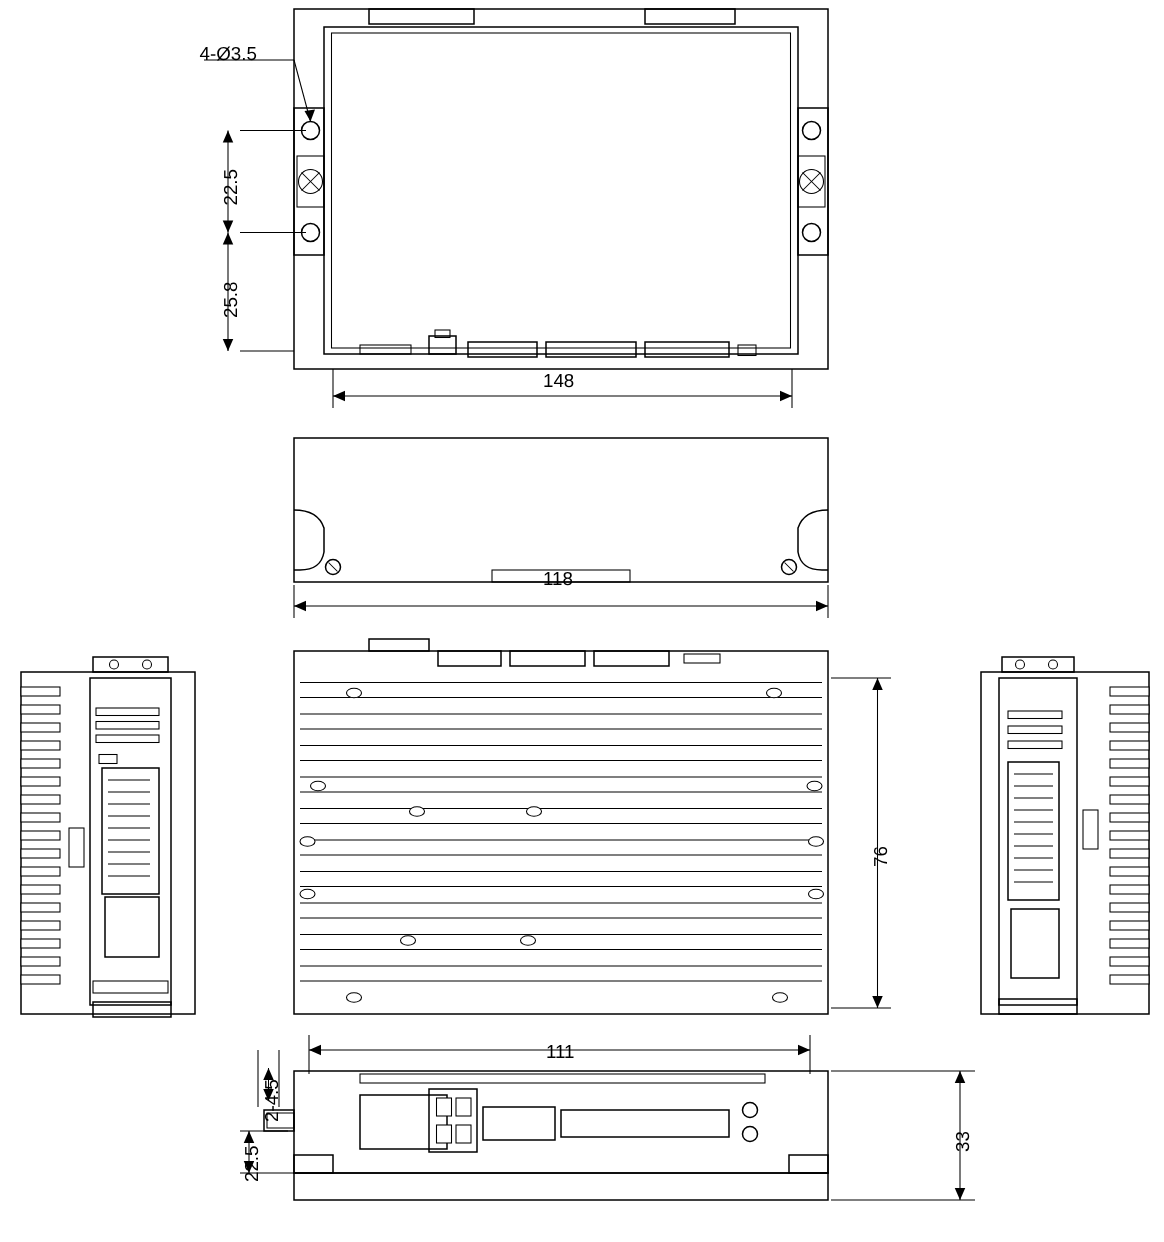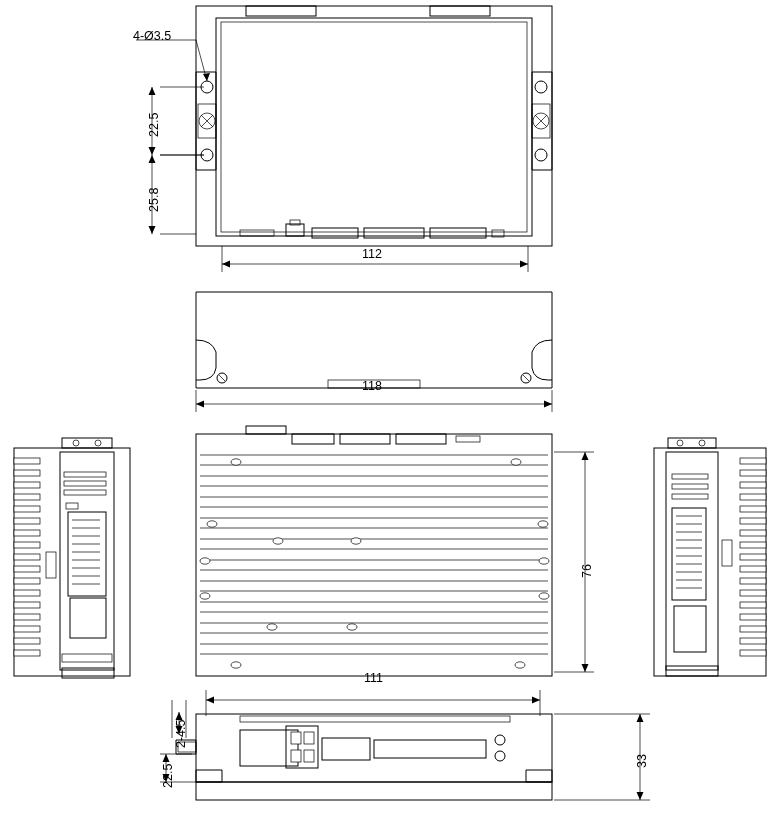"112" div.lbl { text: 112 -> 148 }
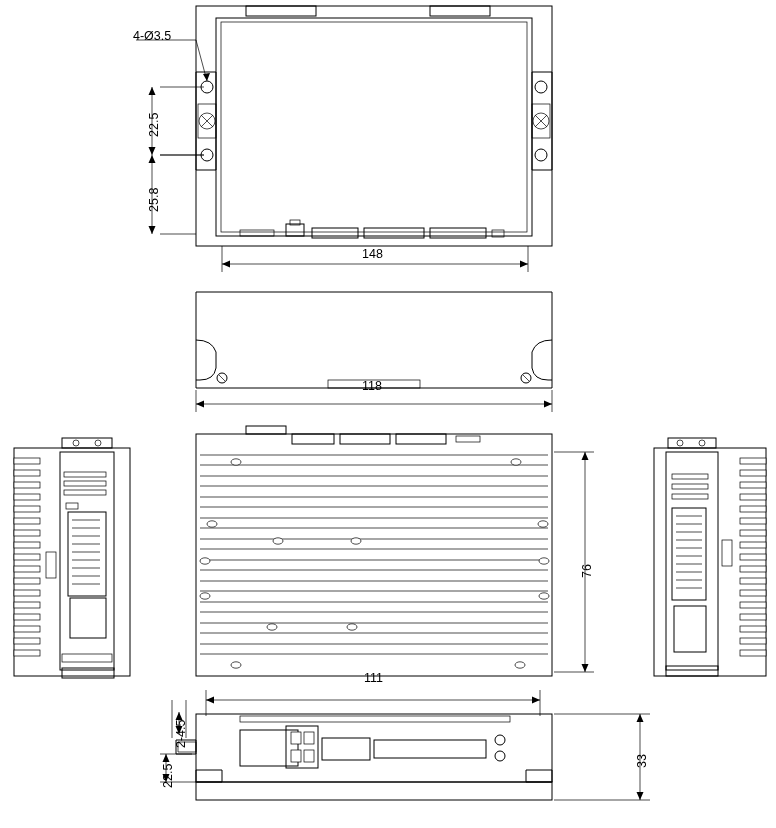"111" div.lbl { top: 672px -> 695px }
